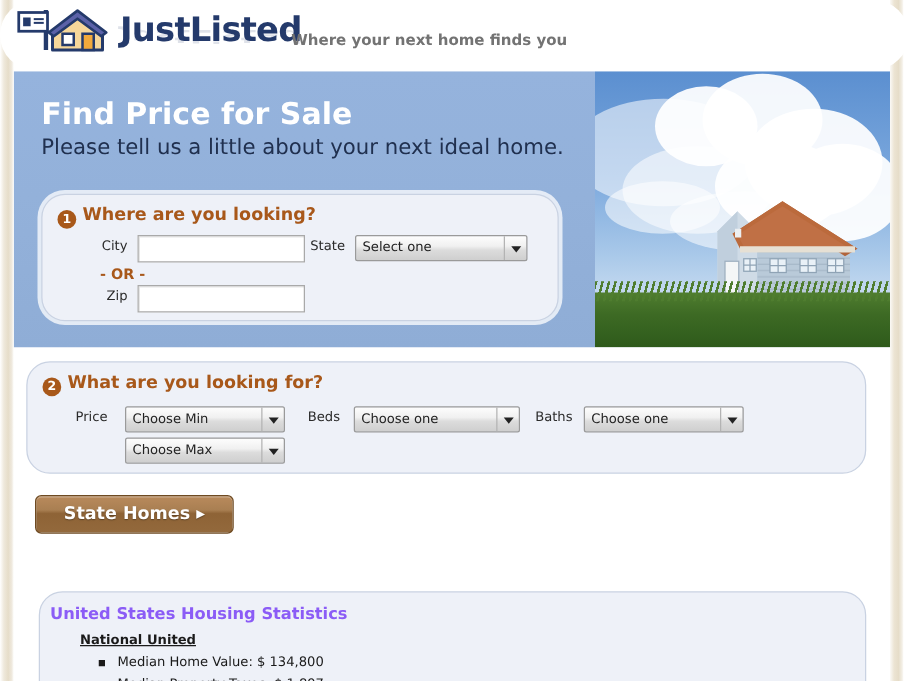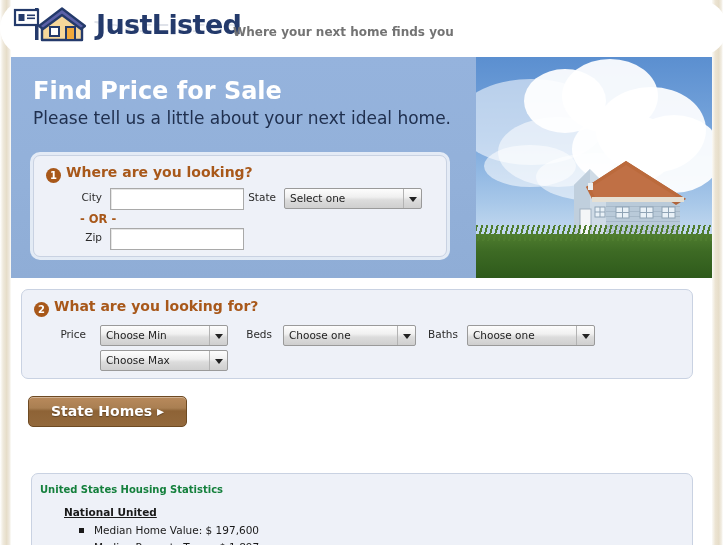"1 Where are you looking?" .panel { border-radius: 7px -> 19px }
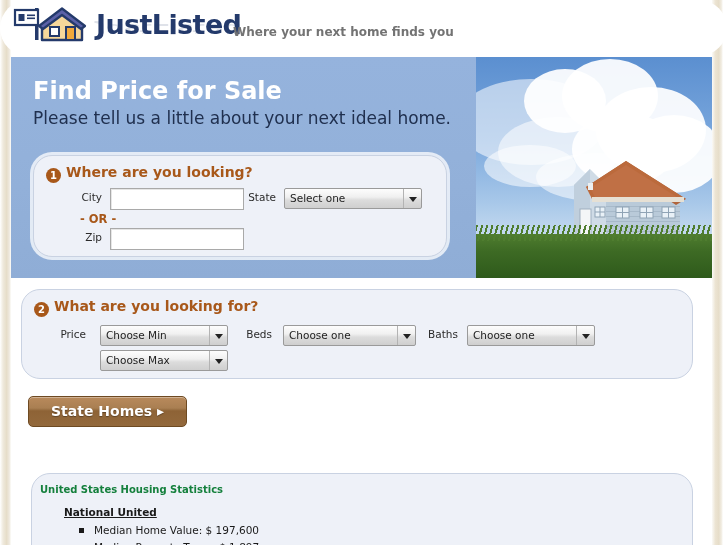"United States Housing Statistics" #stats-title { color: #15803d -> #8b5cf6; font-size: 10px -> 13px }
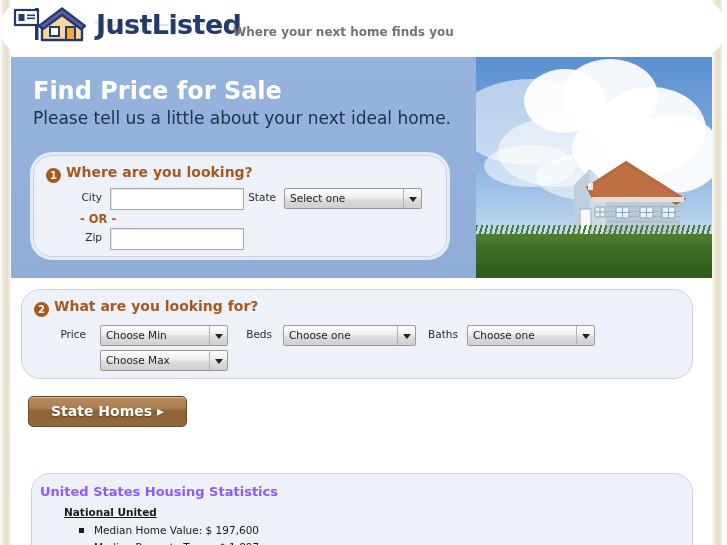"Median Home Value: $ 197,600" li { text: 197,600 -> 134,800 }
